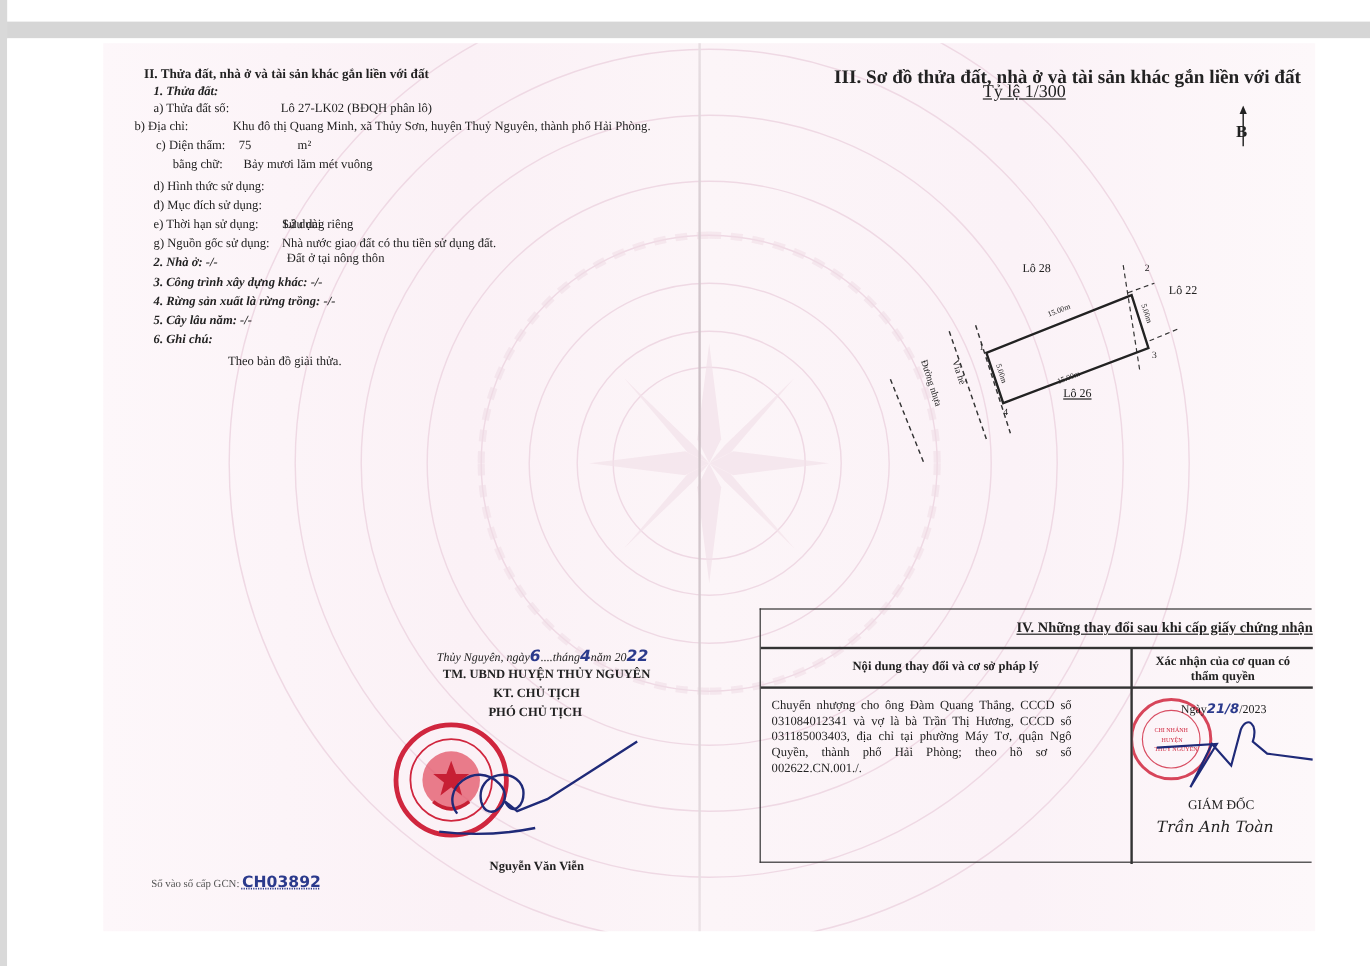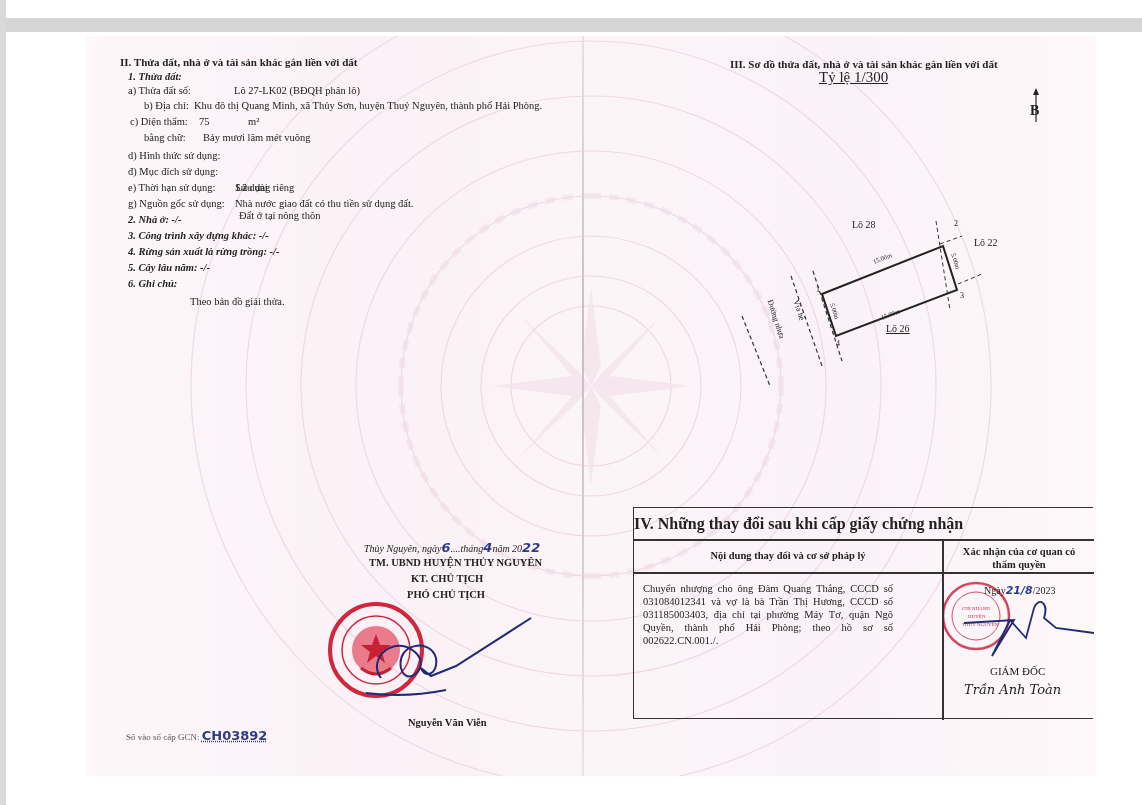"III. Sơ đồ thửa đất," div.txt { font-size: 11px -> 16px; left: 644px -> 609px }
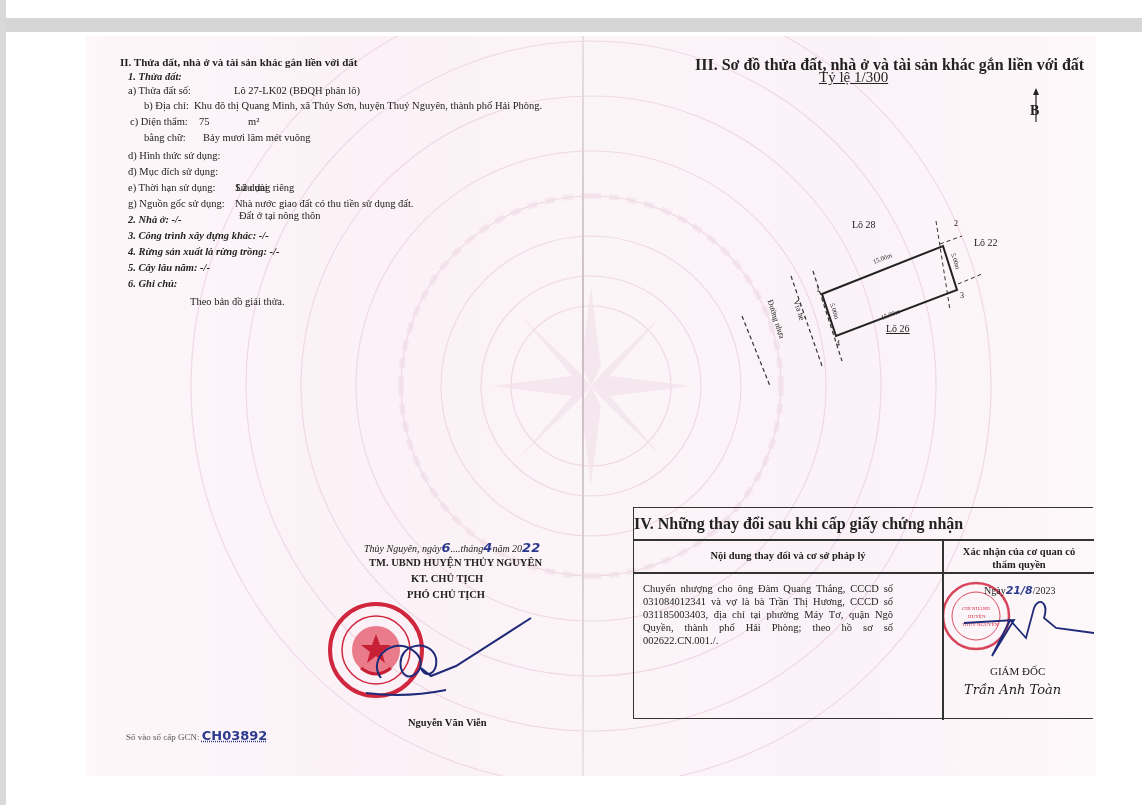"b) Địa chỉ:" div.txt { left: 58px -> 26px }
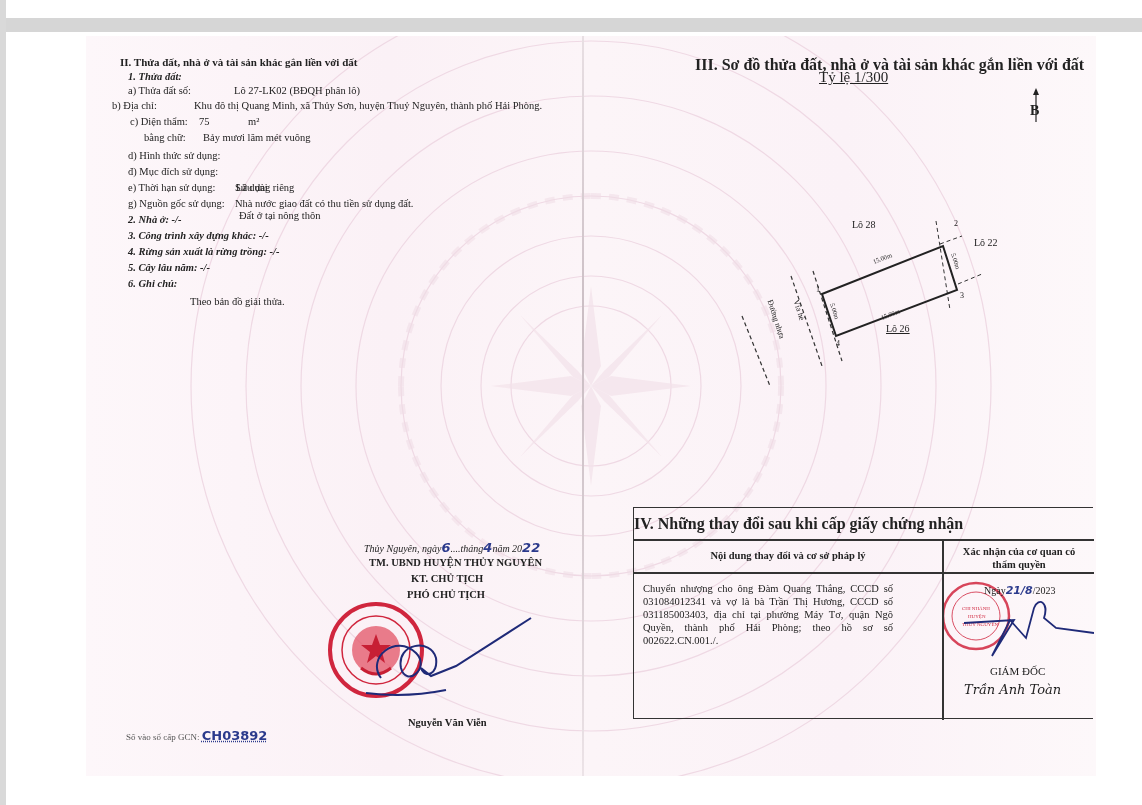"IV. Những thay đổi sau" div.cell-text { font-size: 16px -> 12px; text-align: left -> right; text-decoration: none -> underline }
